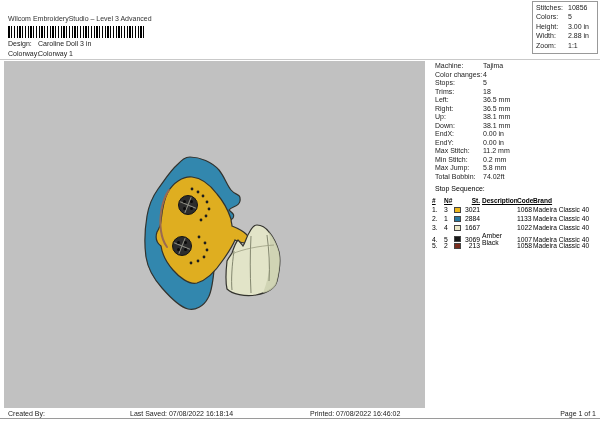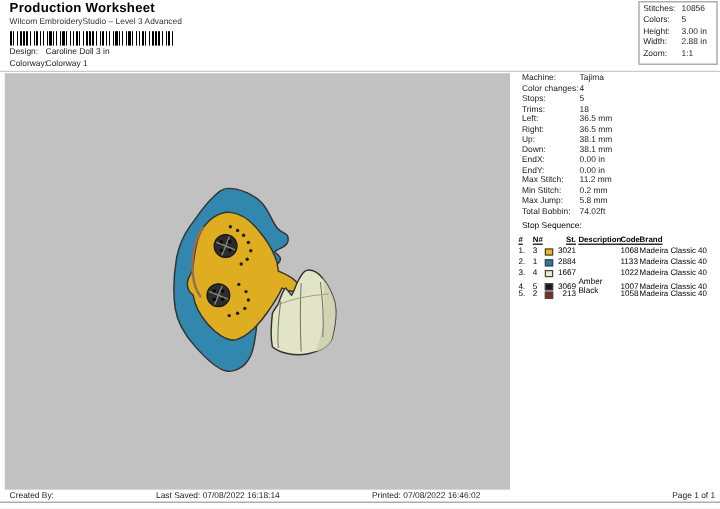"Production Worksheet" div.title { html: <div>Production Worksheet</div> -> none }
